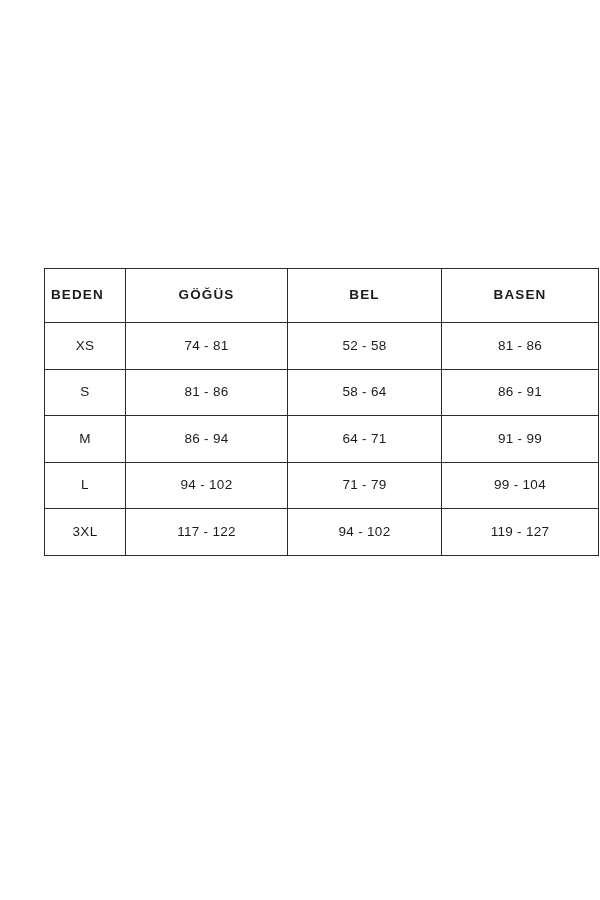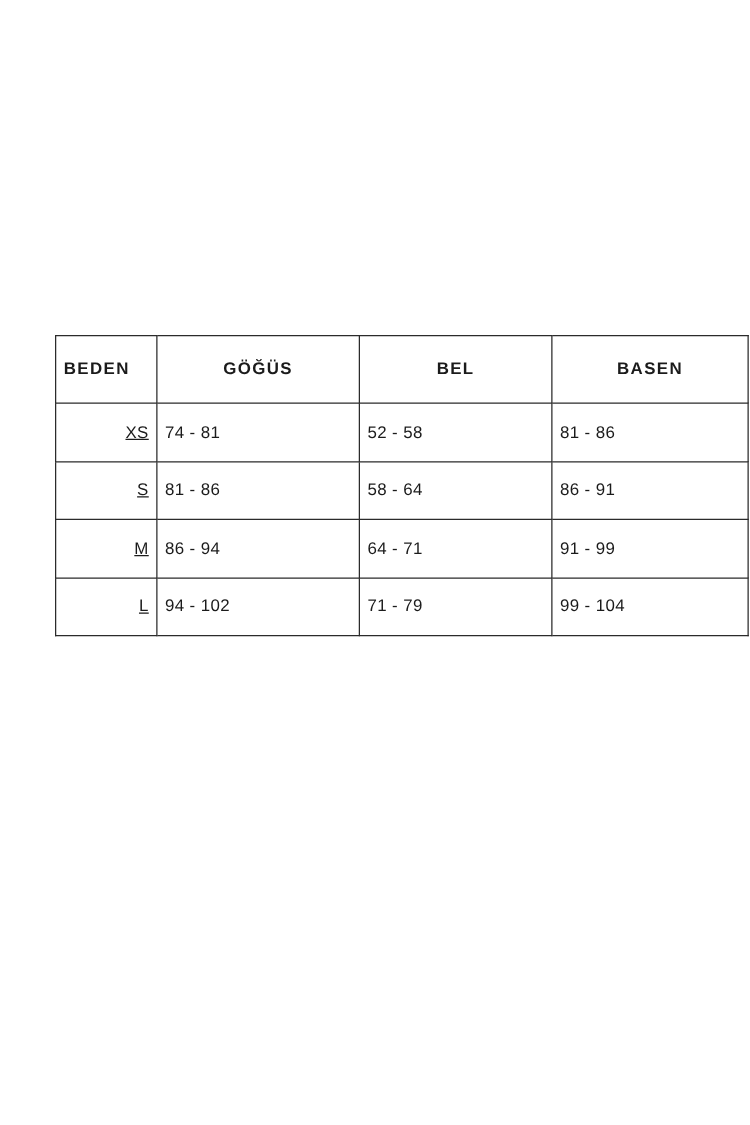"XS" td.cell-size { text-align: right -> center; text-decoration: underline -> none }
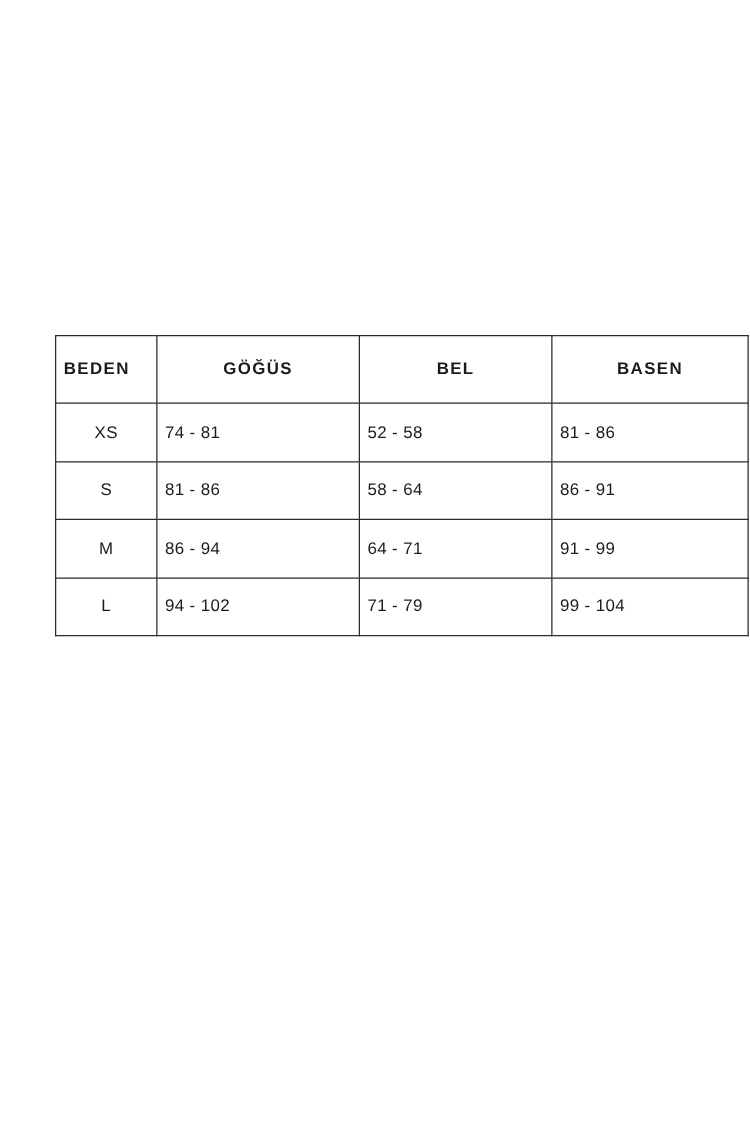"74 - 81" td.cell-val { text-align: left -> center }
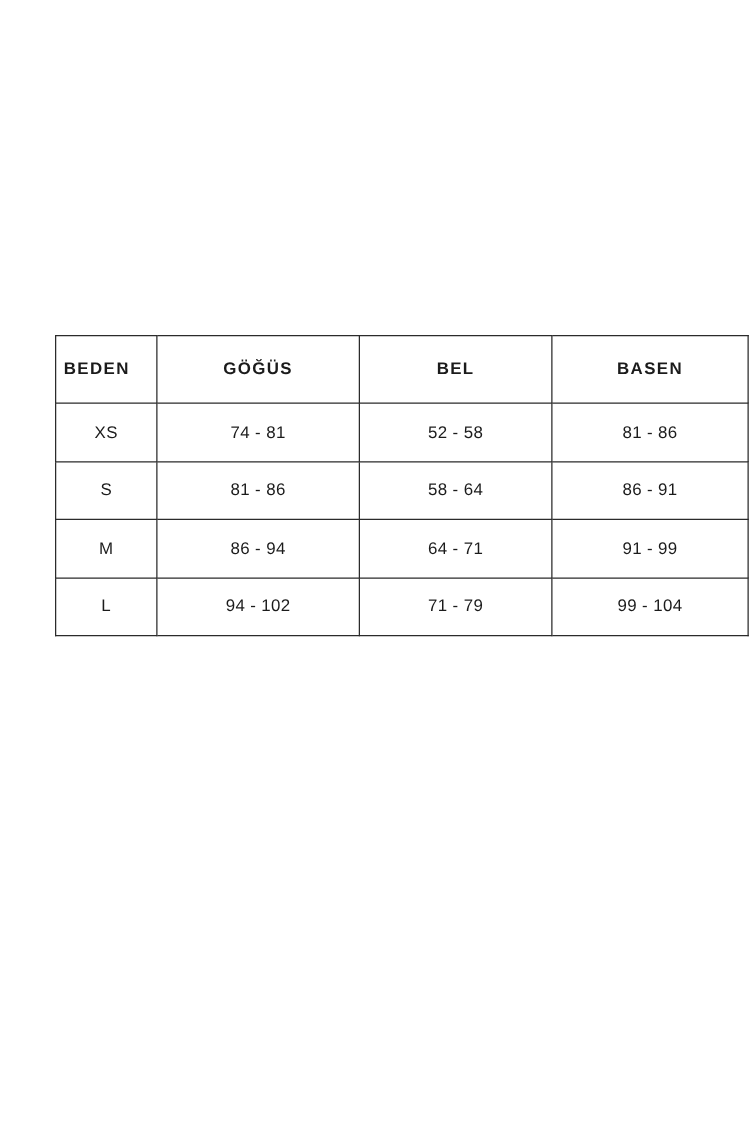"3XL" tr { html: none -> <tr> <td>3XL</td> <td>117 - 122</td> <td>94 - 102</td> <td>119 - 127</td> </tr> }
